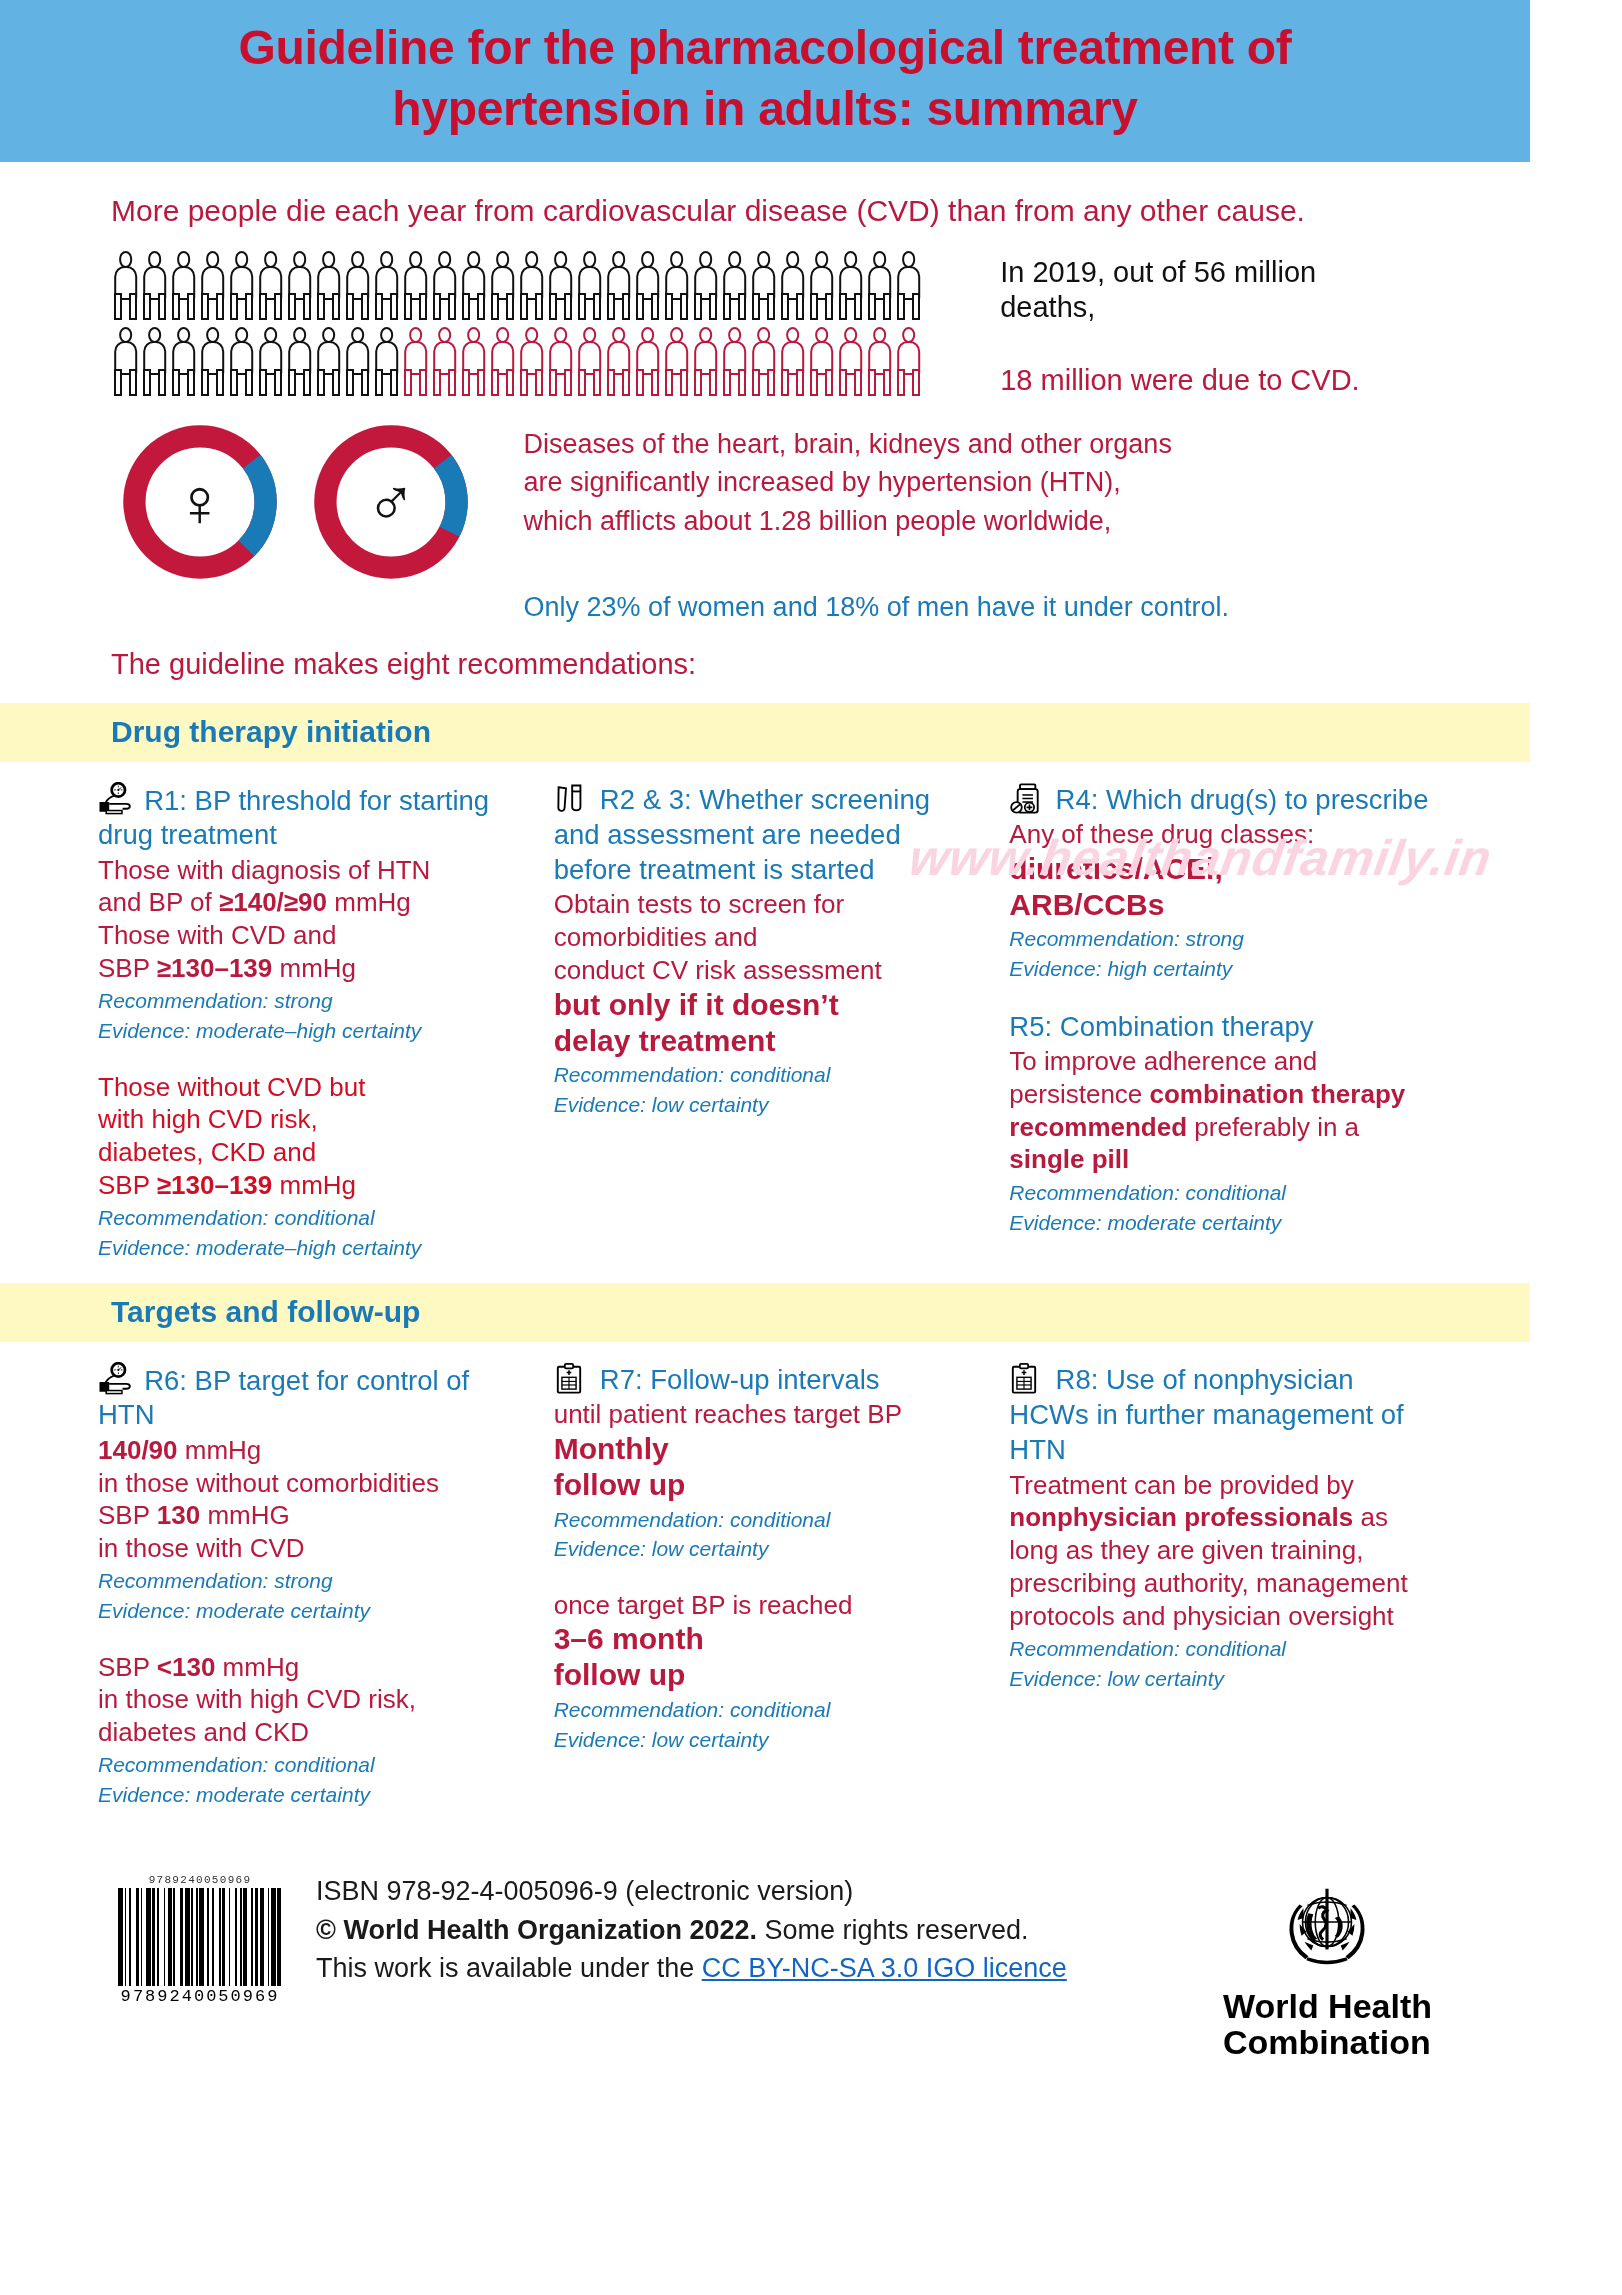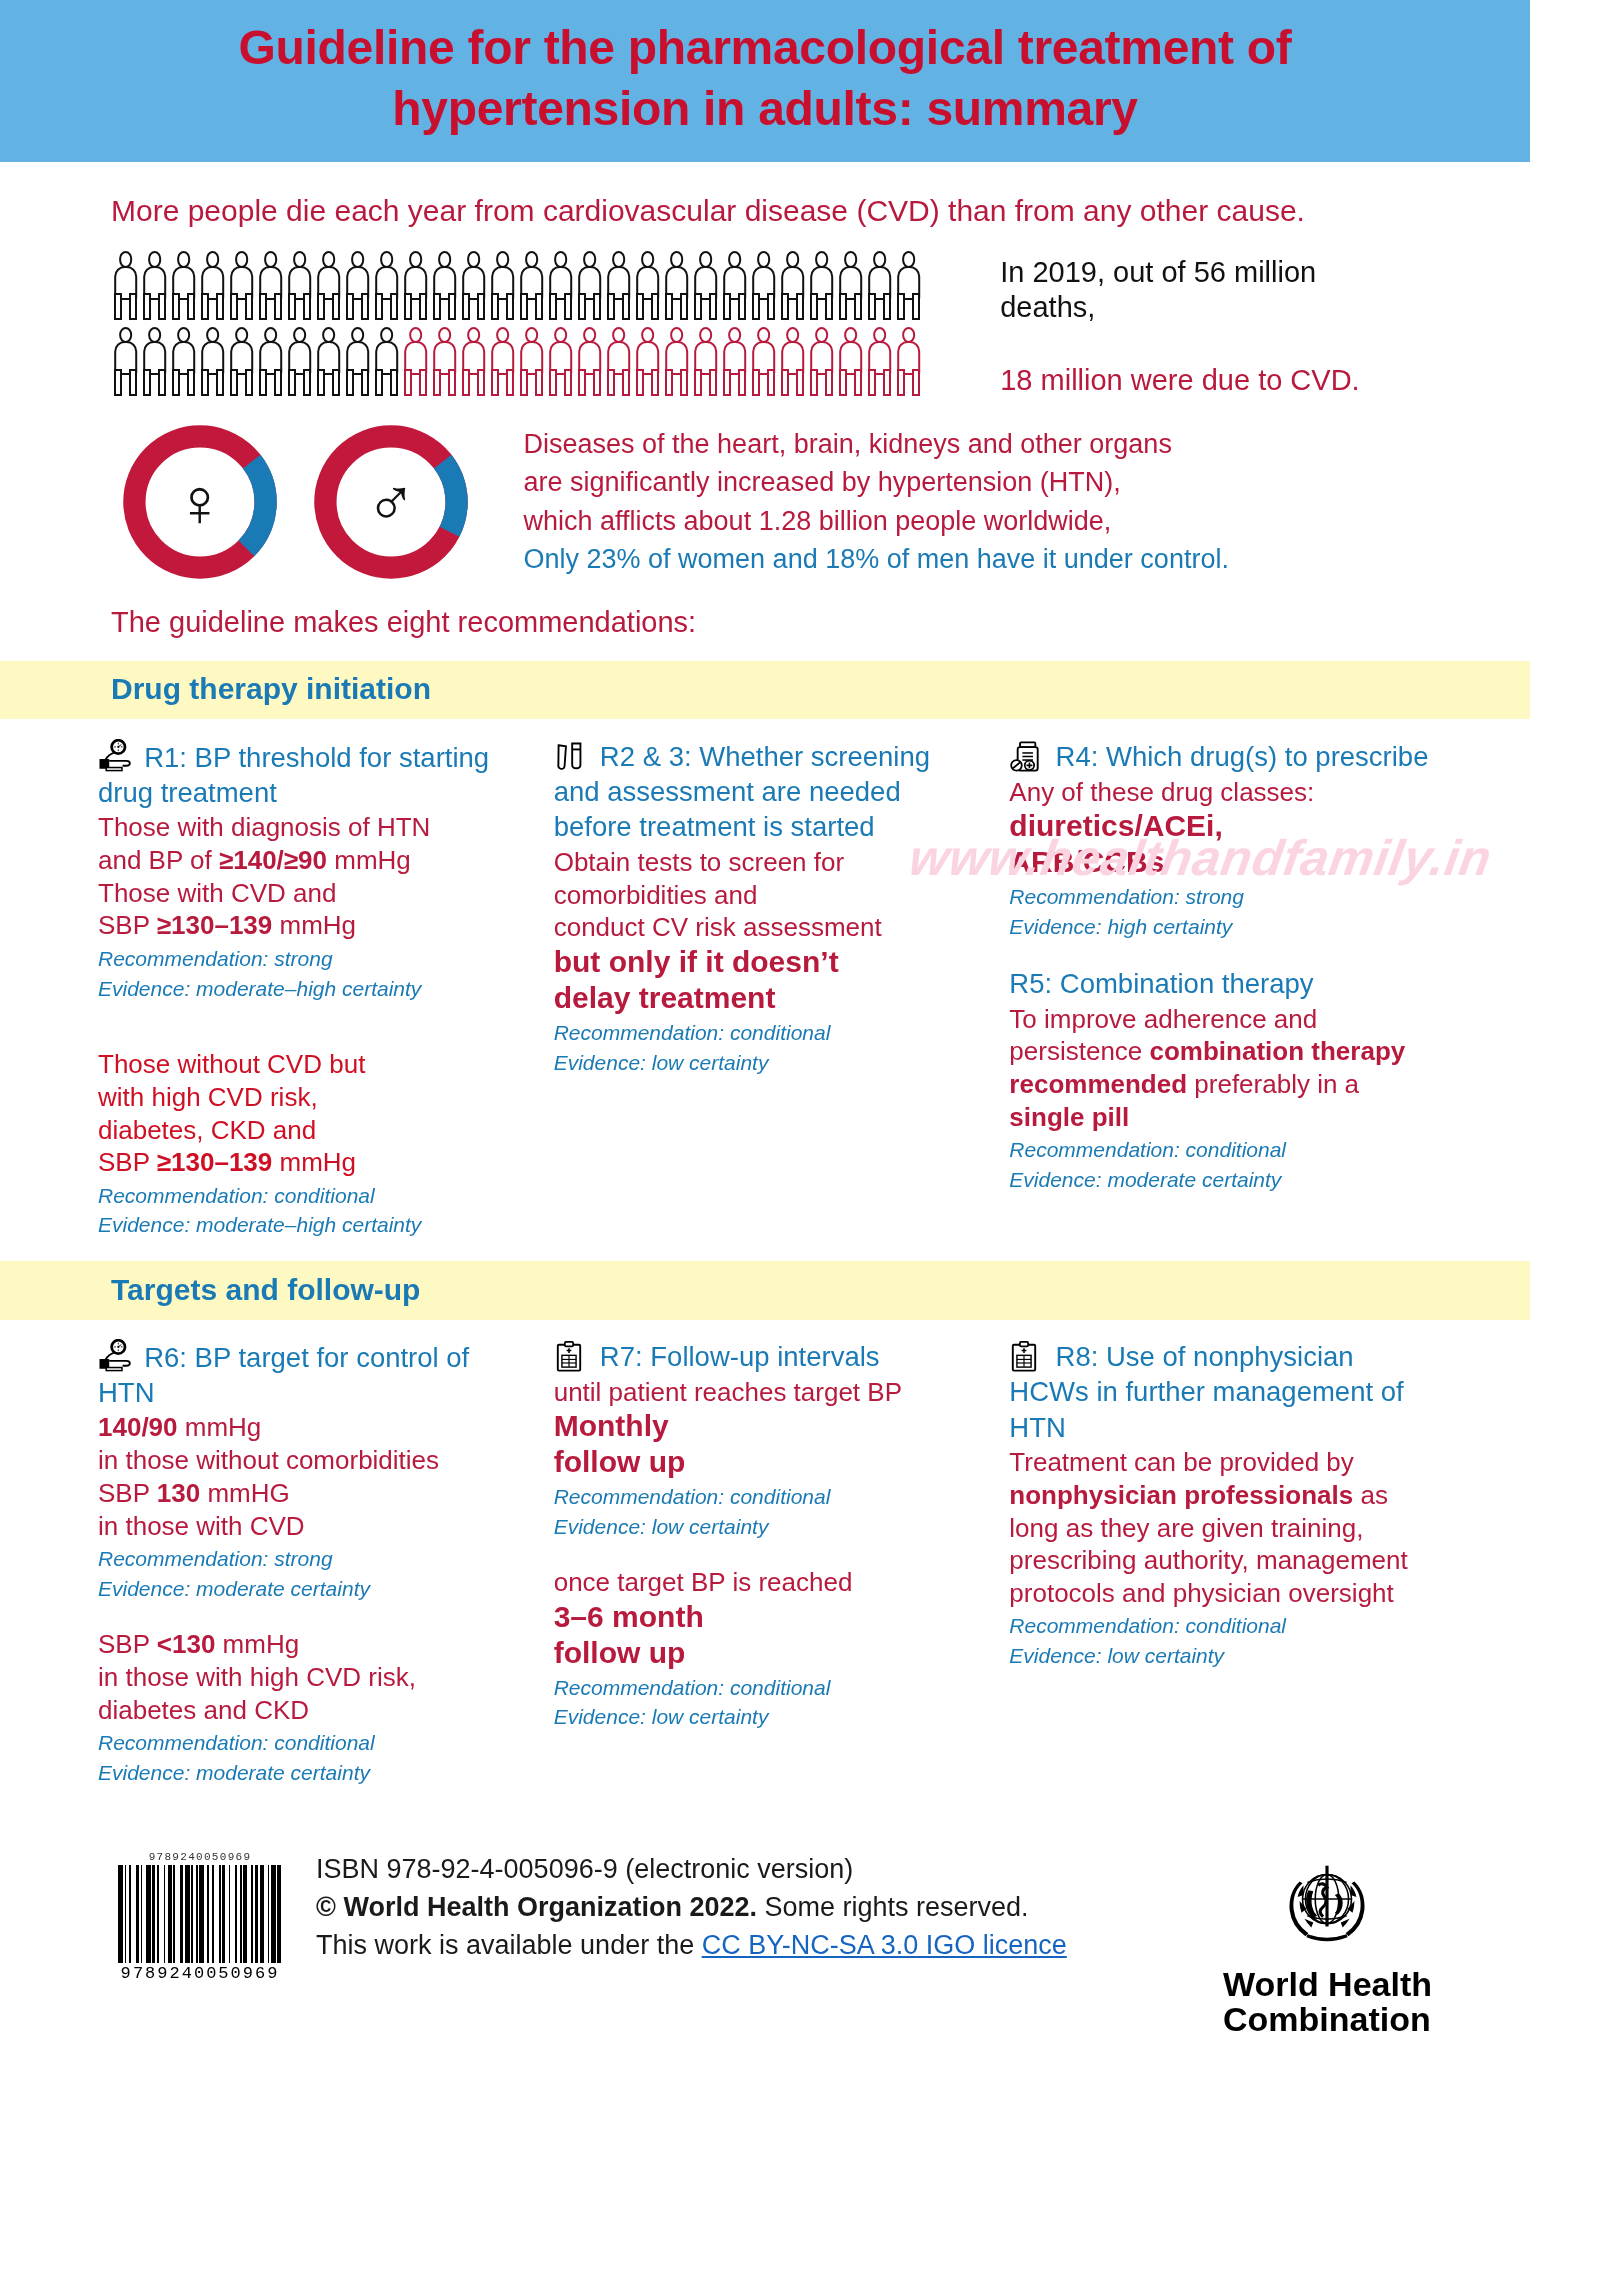"Only 23% of women and" .donut-text div.blue { margin-top: none -> 48px }
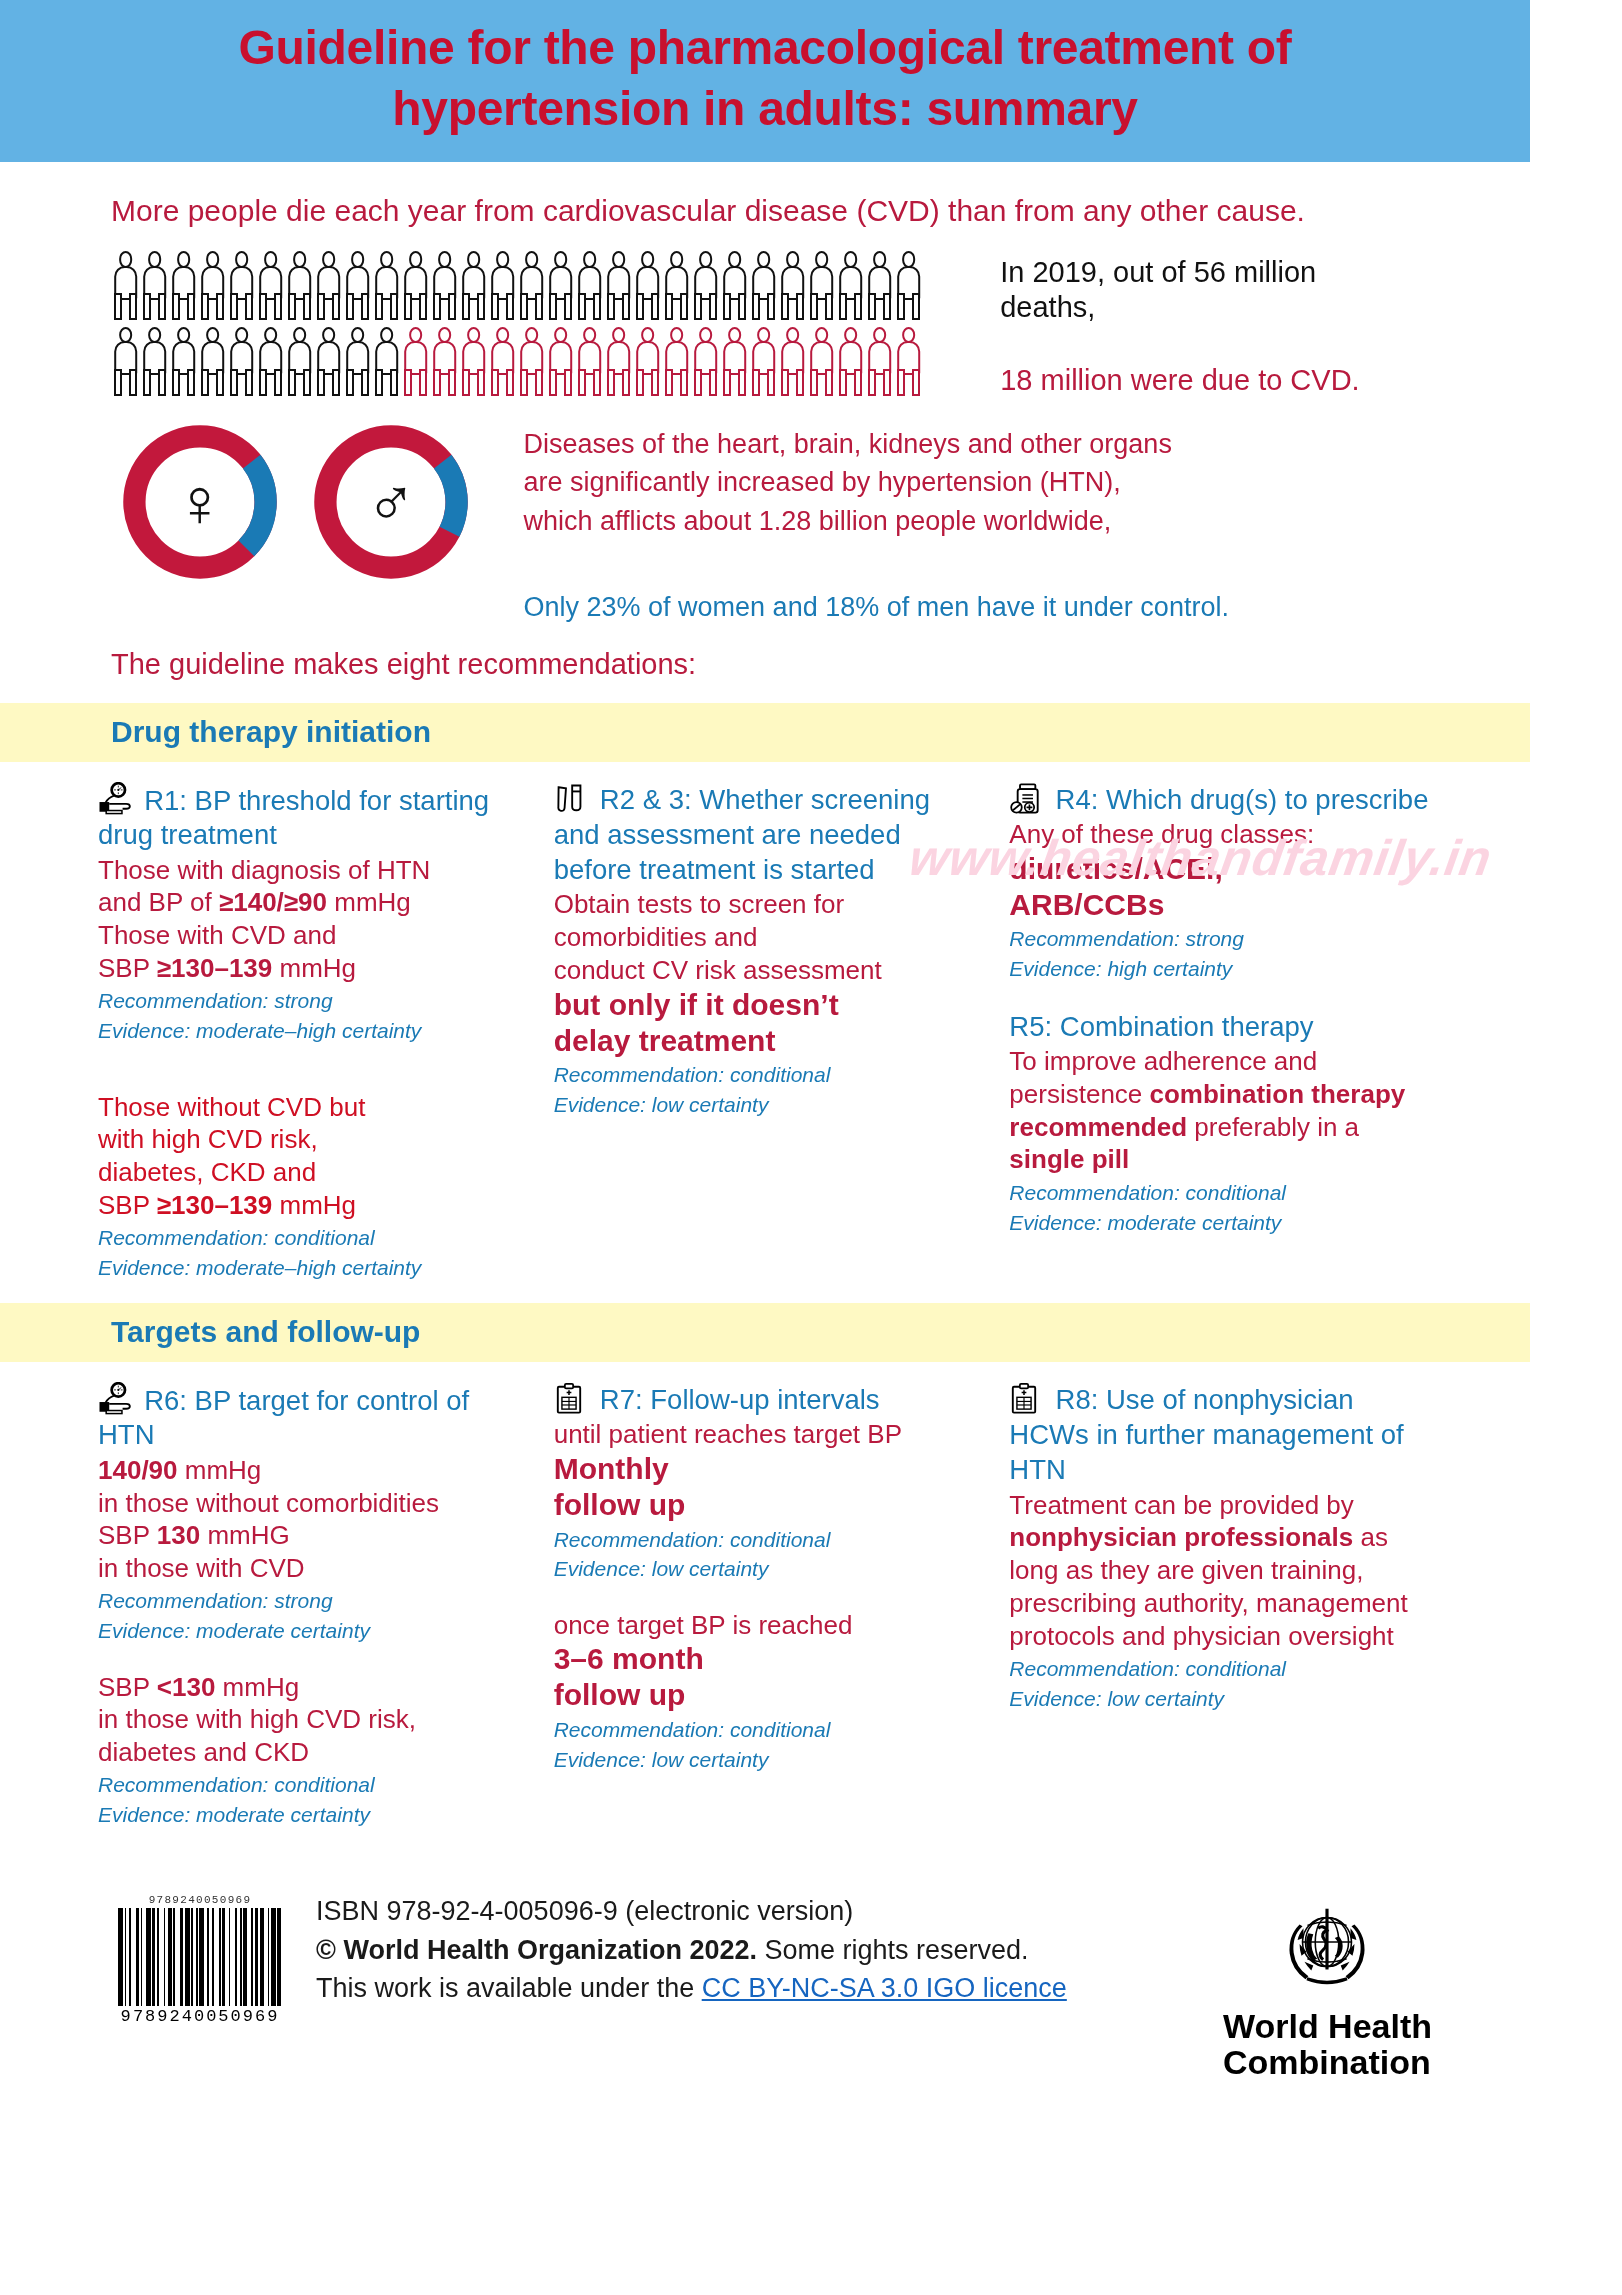"Those without CVD but" .rec-body.bright { margin-top: 20px -> none }
